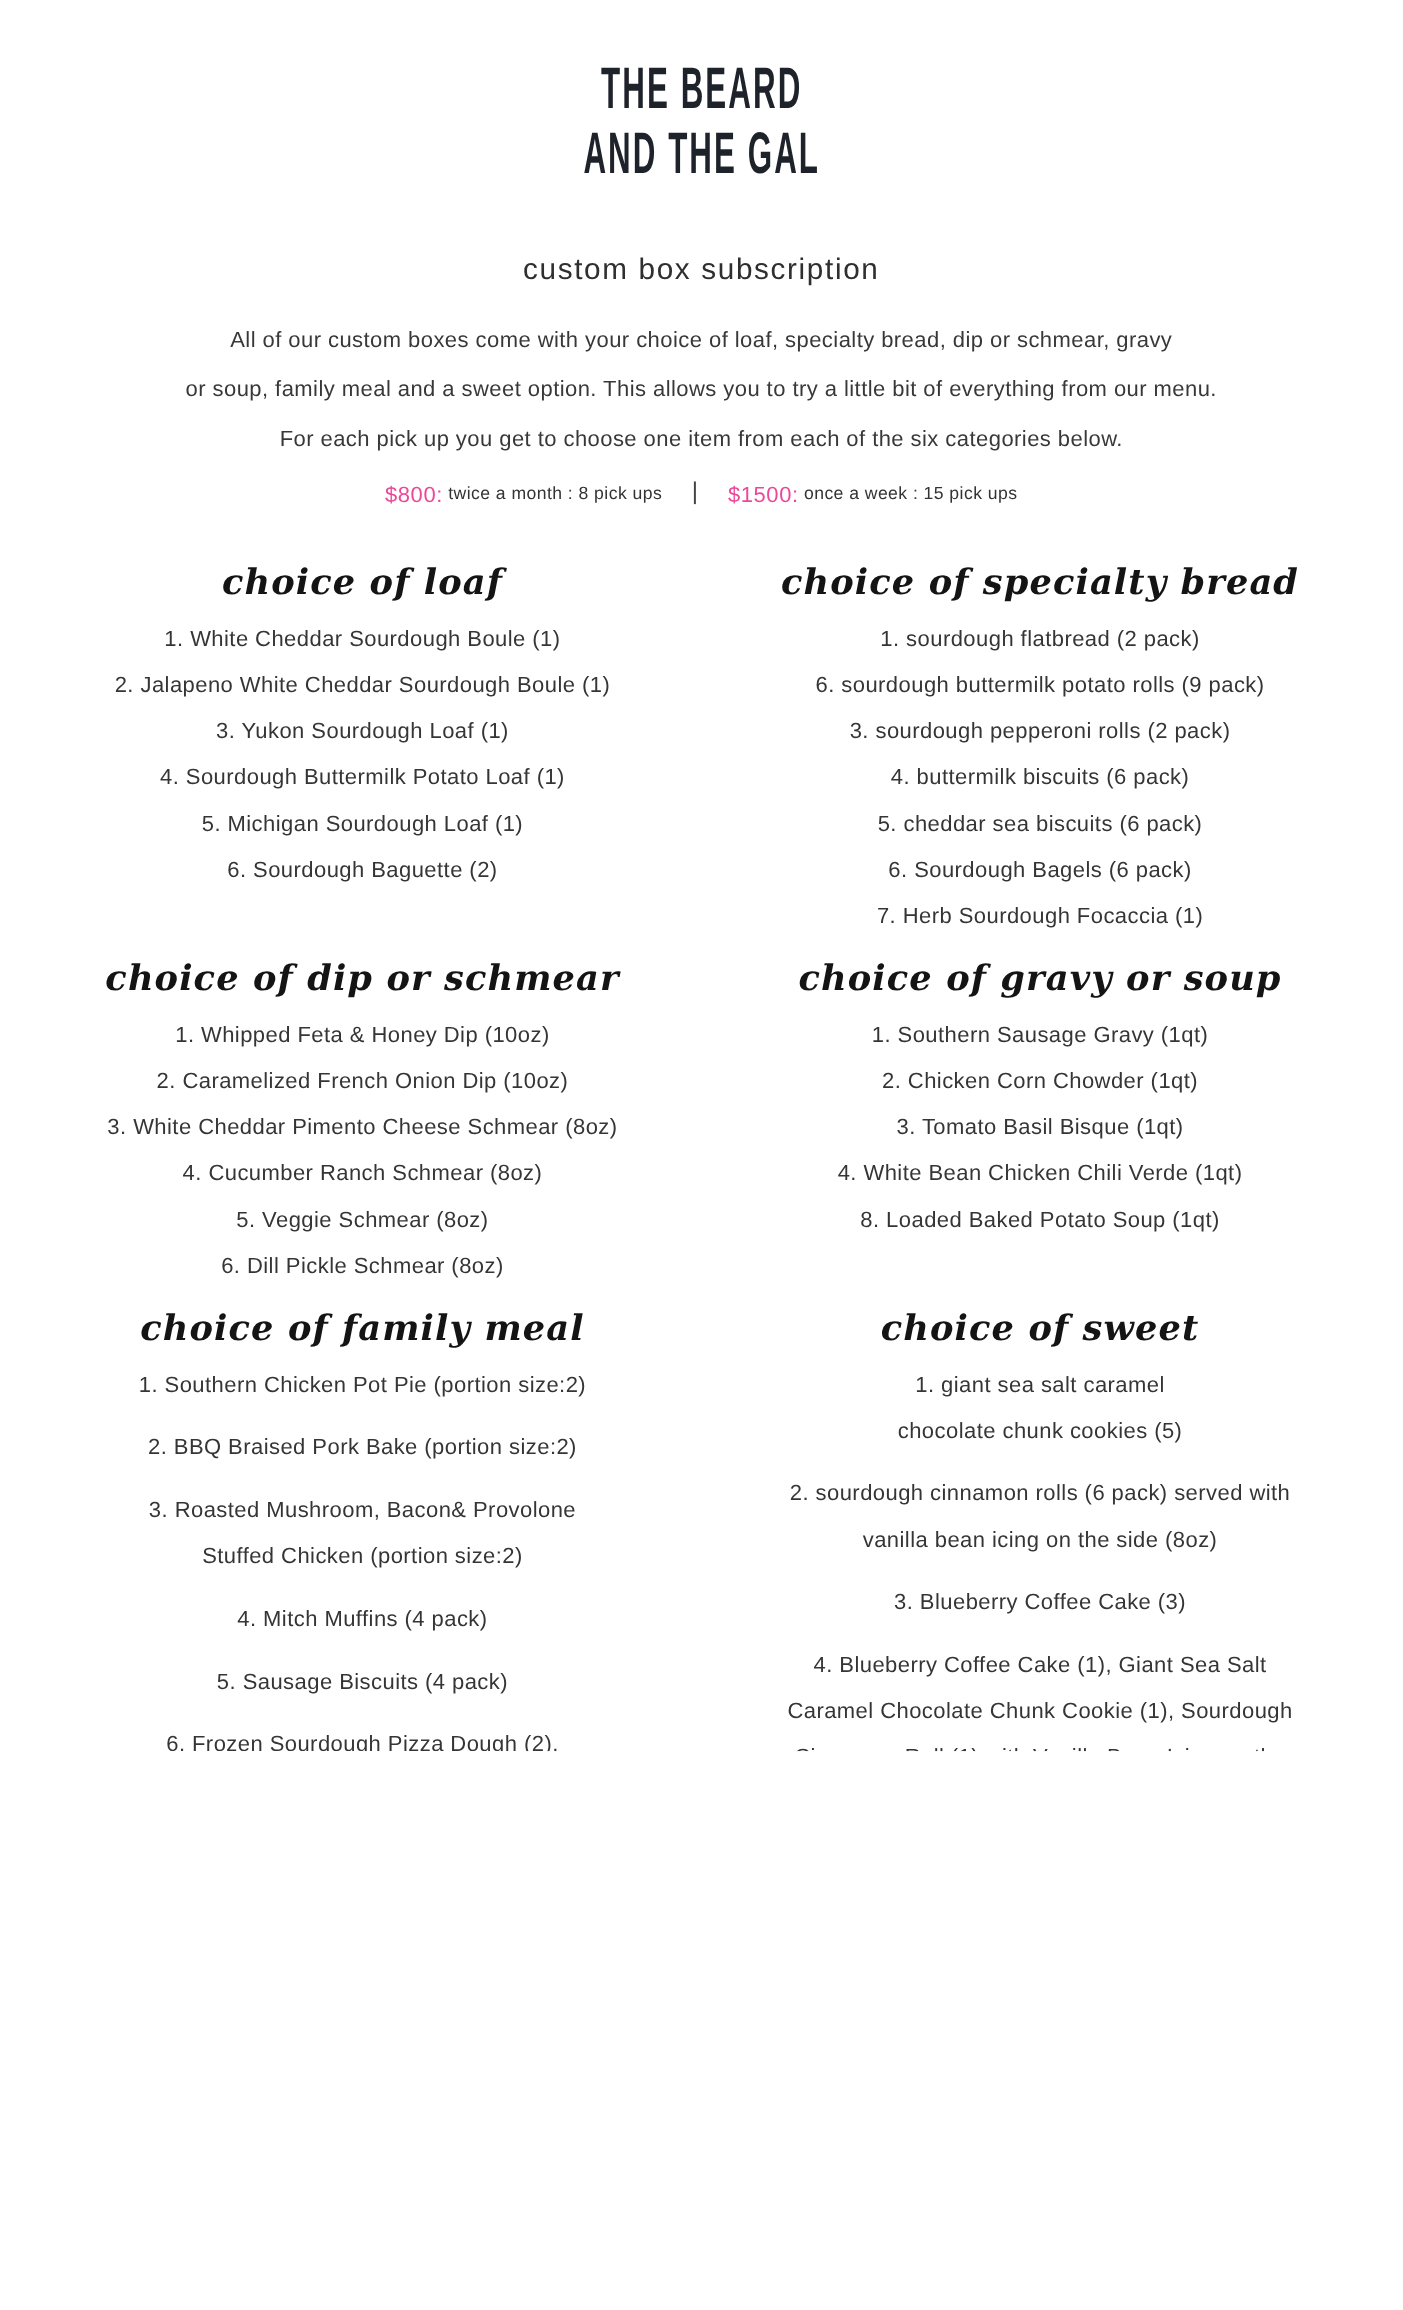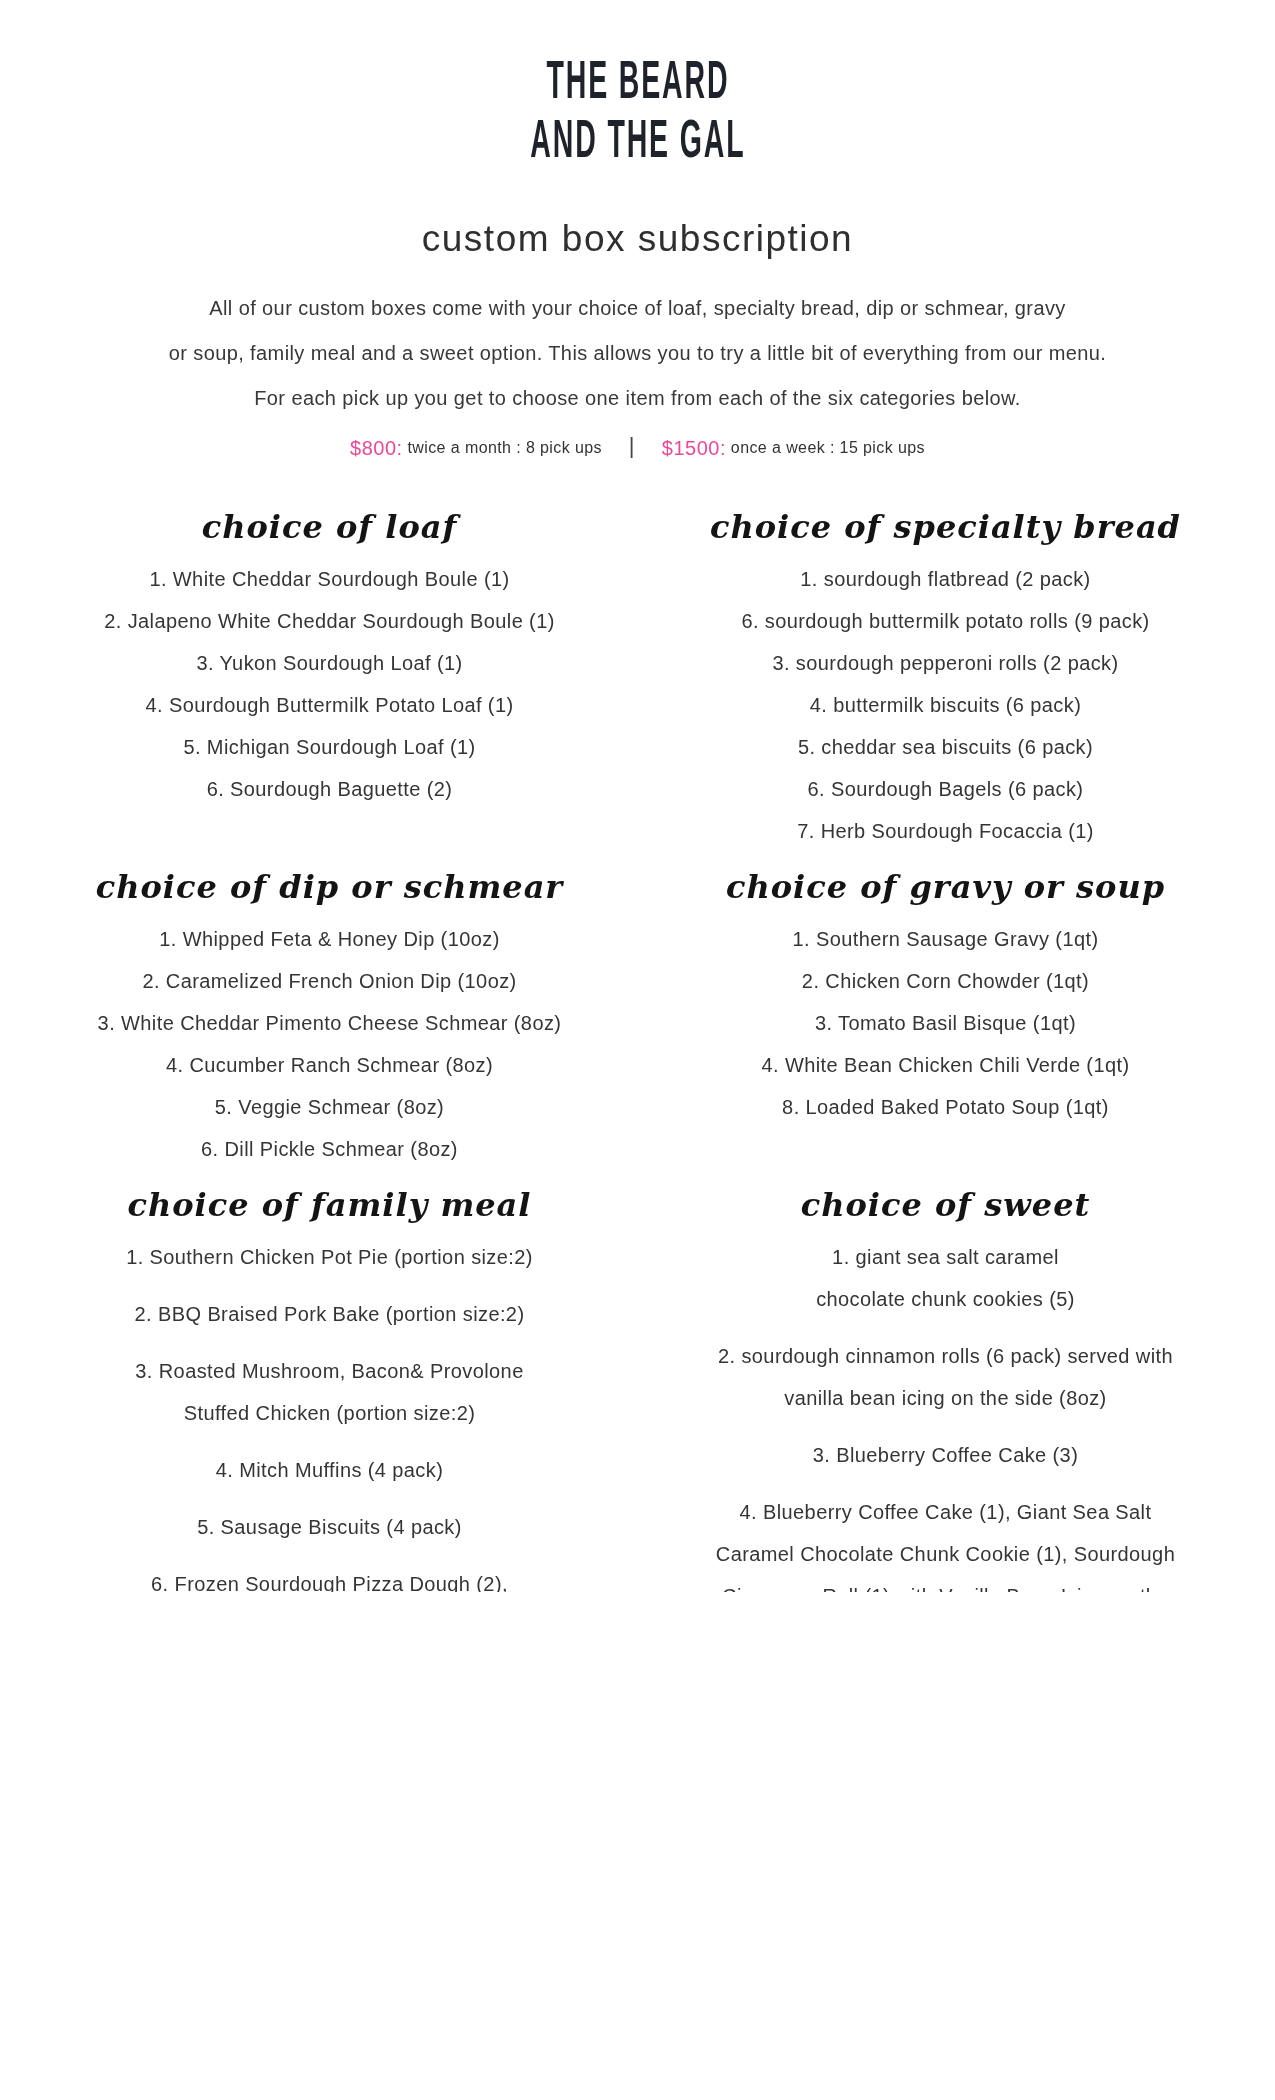"custom box subscription" .subtitle { font-size: 37px -> 27px; margin-top: 46px -> 58px }
